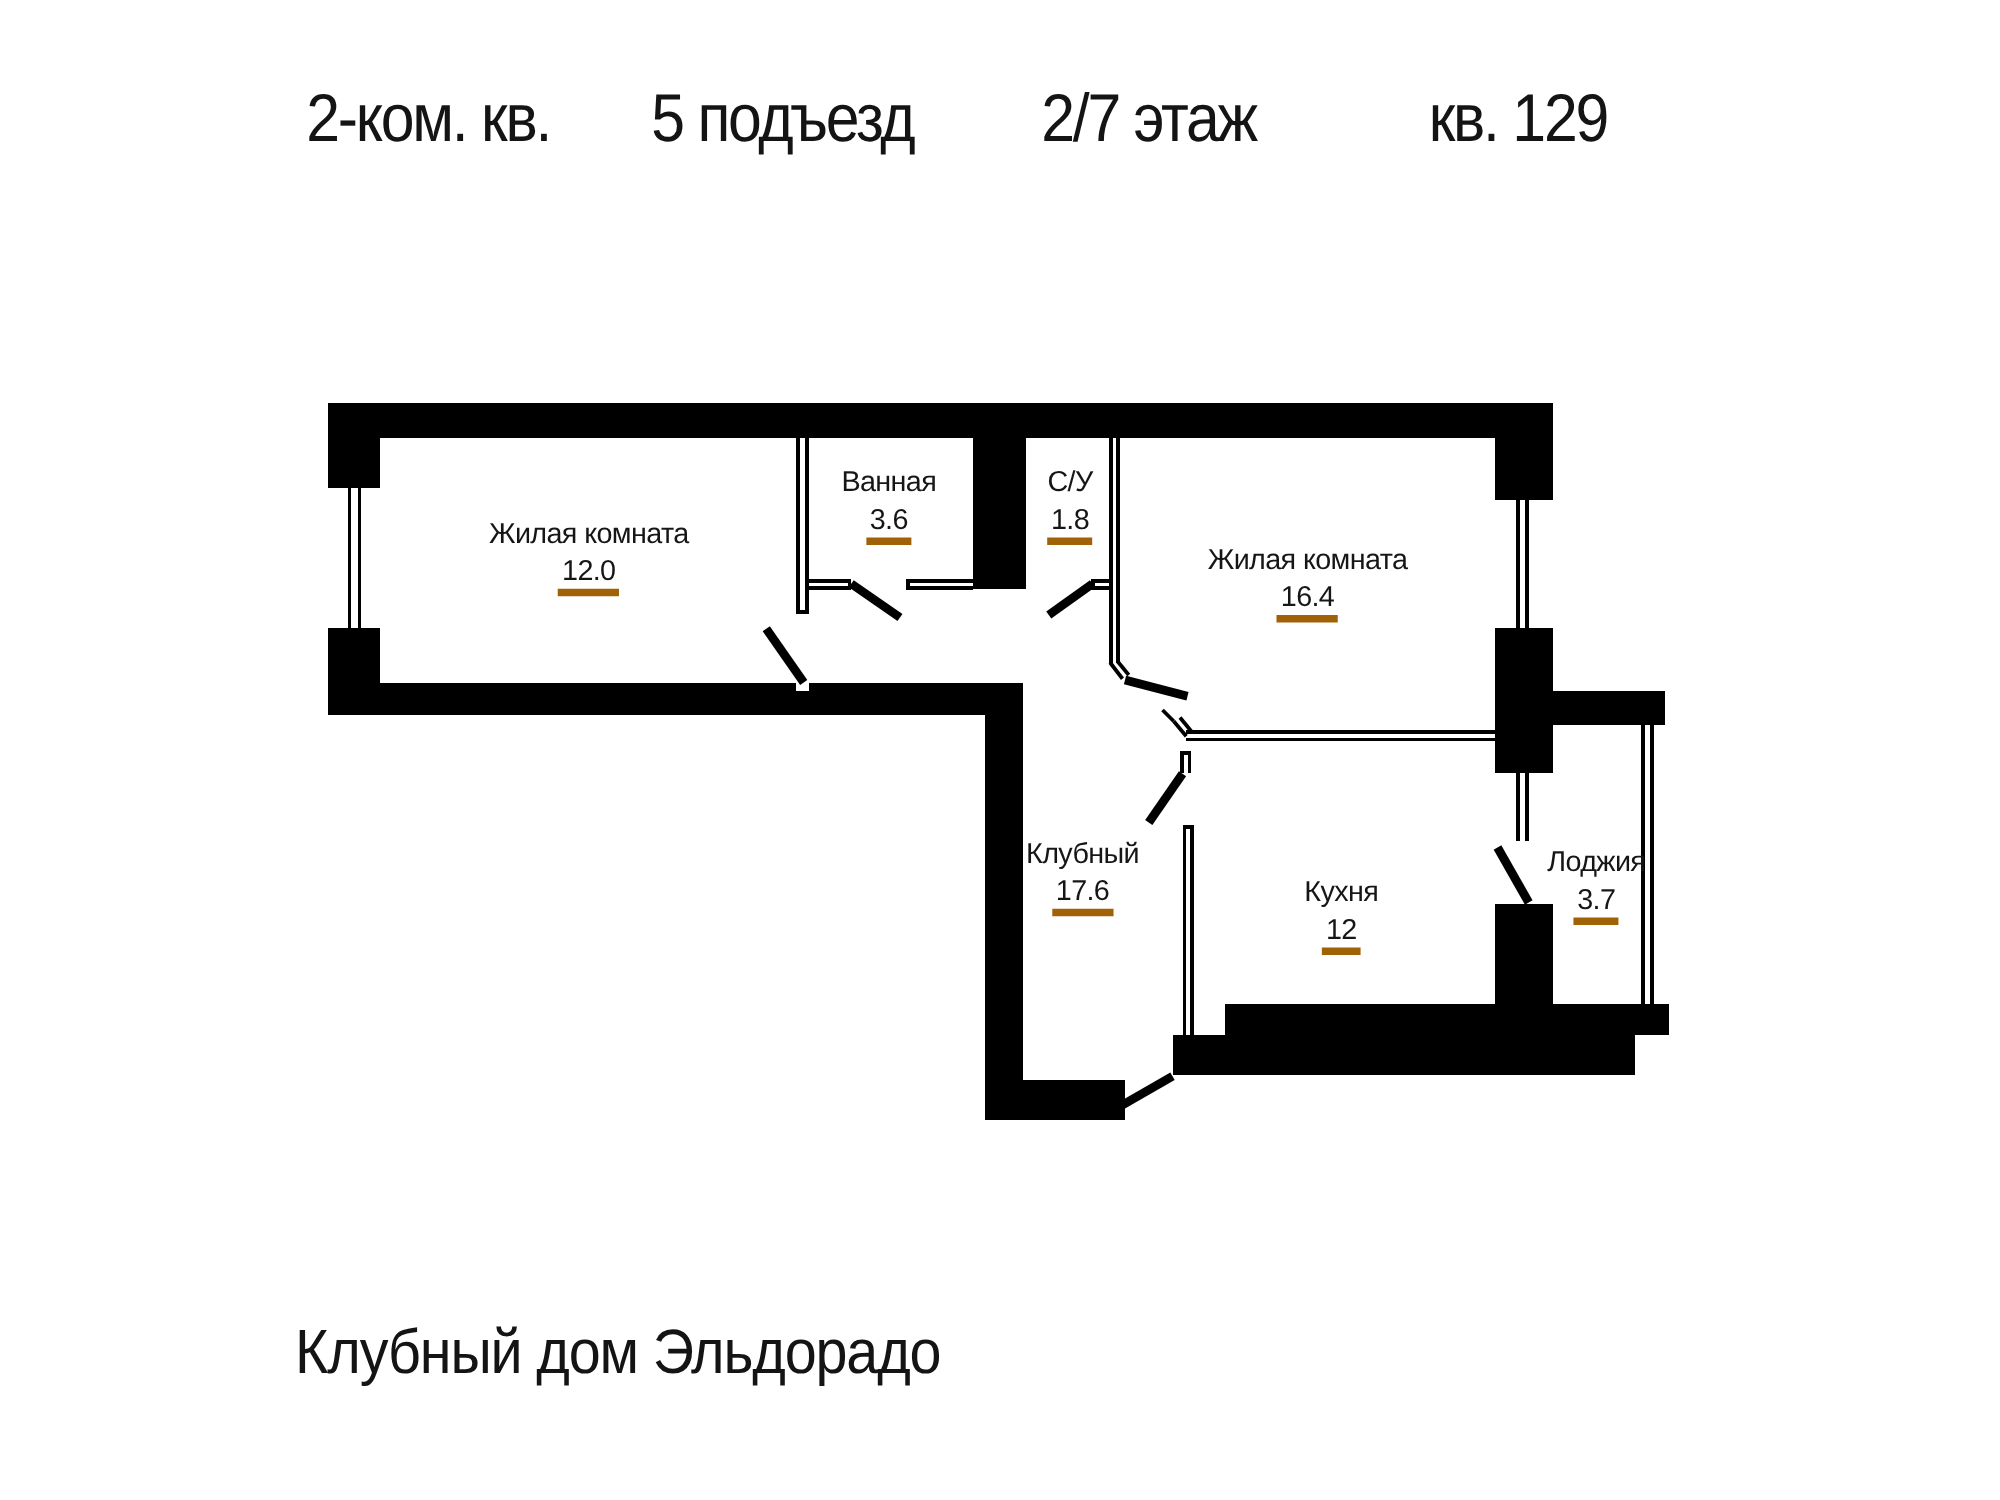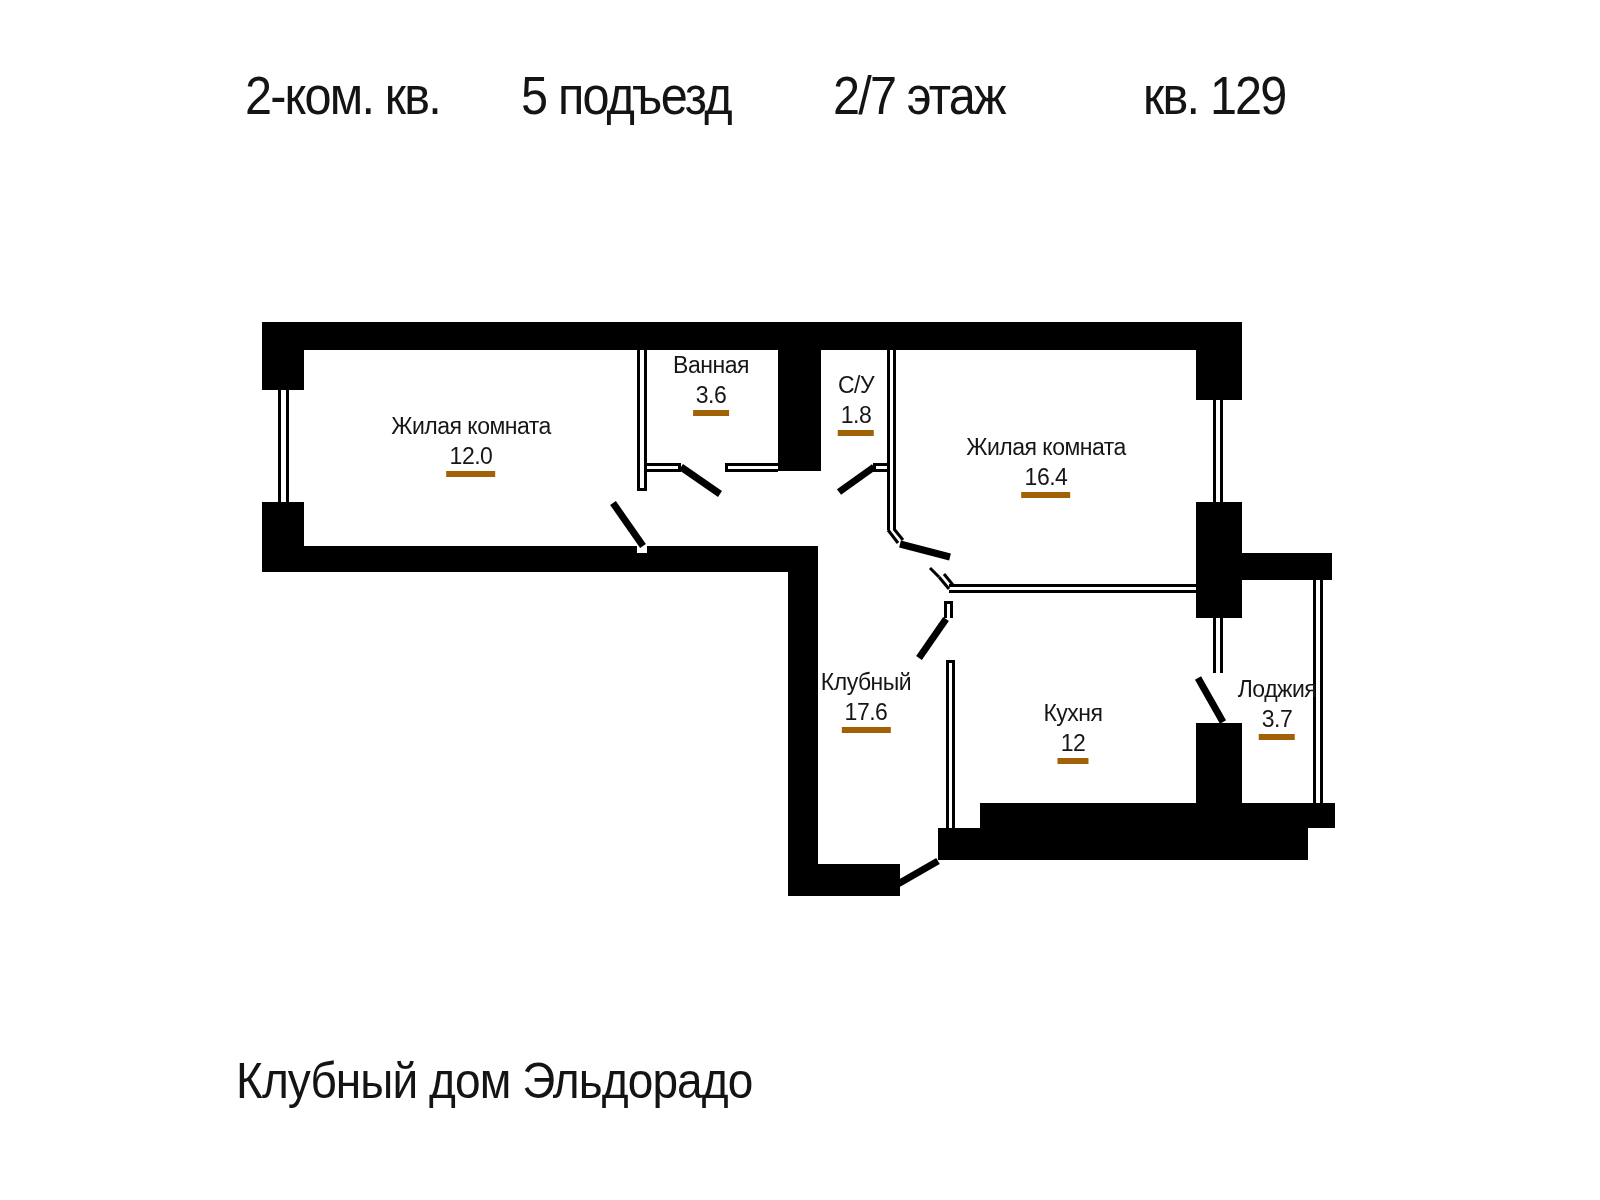"Ванная" div.room-label { top: 352px -> 372px }
